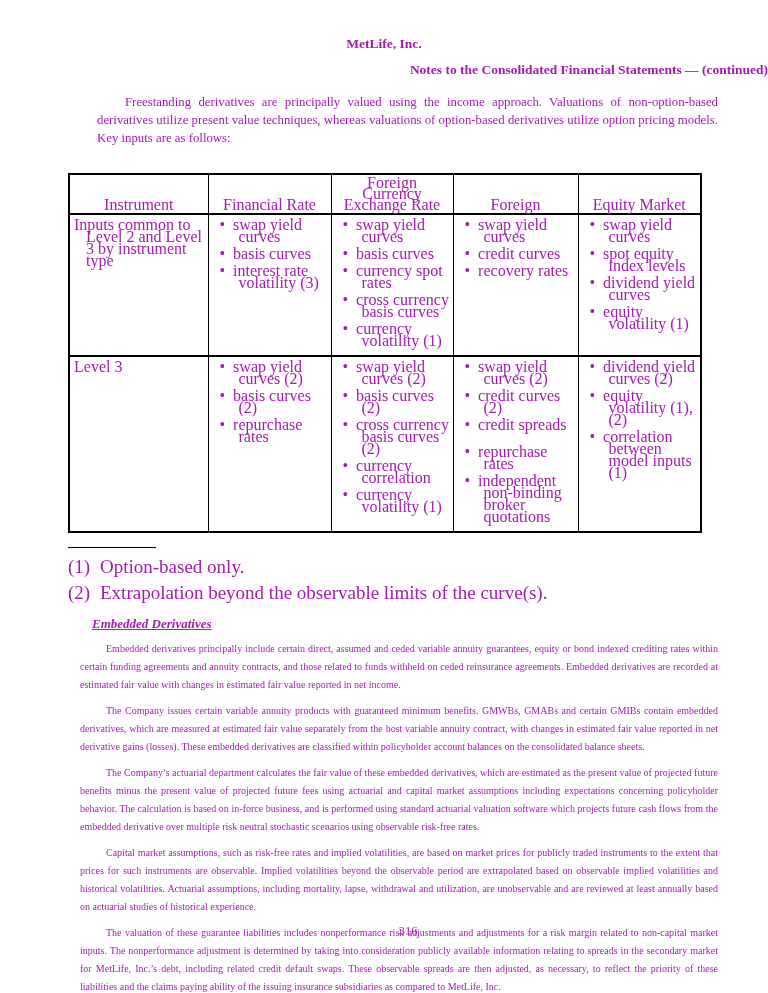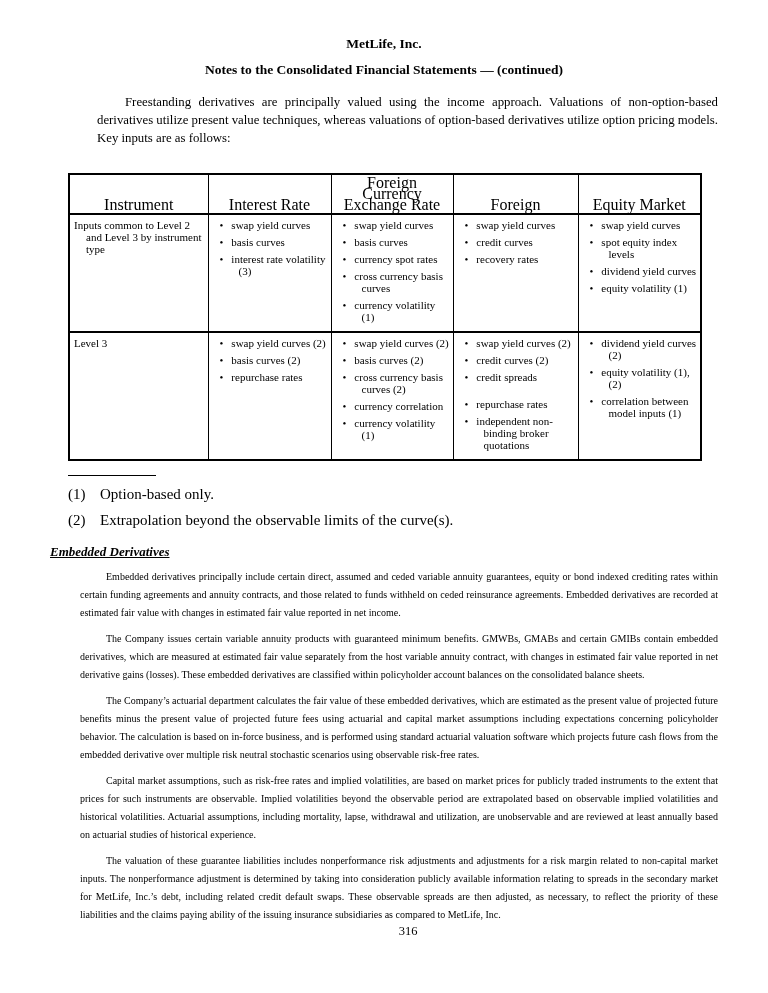"MetLife, Inc." .page { color: #000000 -> #a21caf }
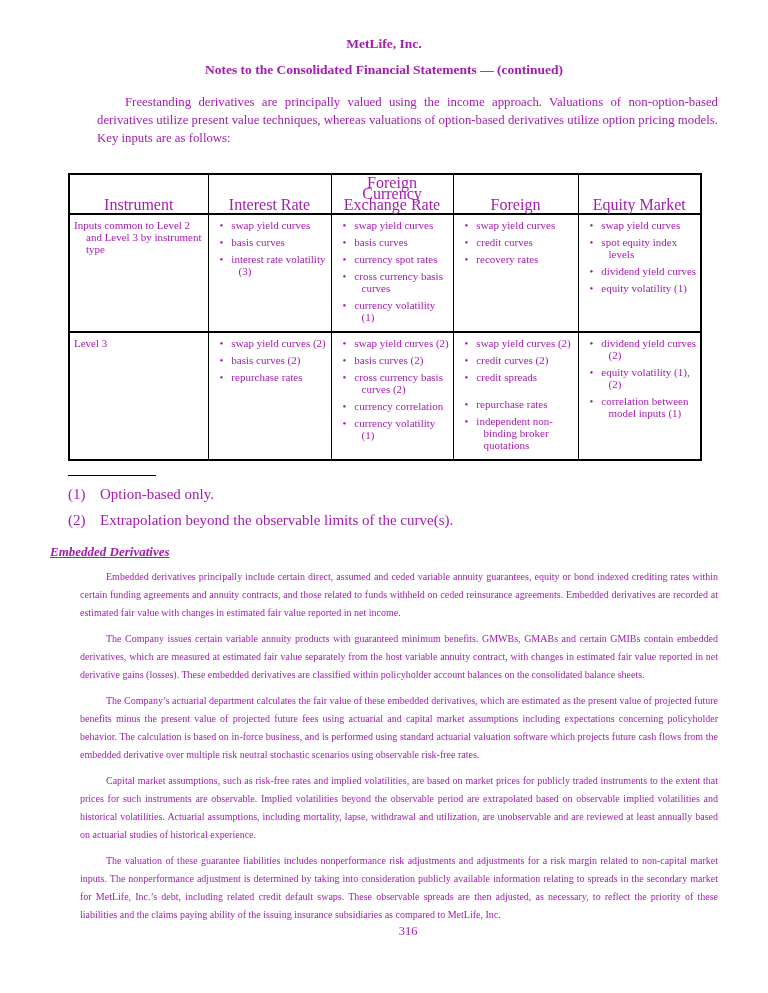"Notes to the Consolidated Financial" .doc-subtitle { text-align: center -> right }
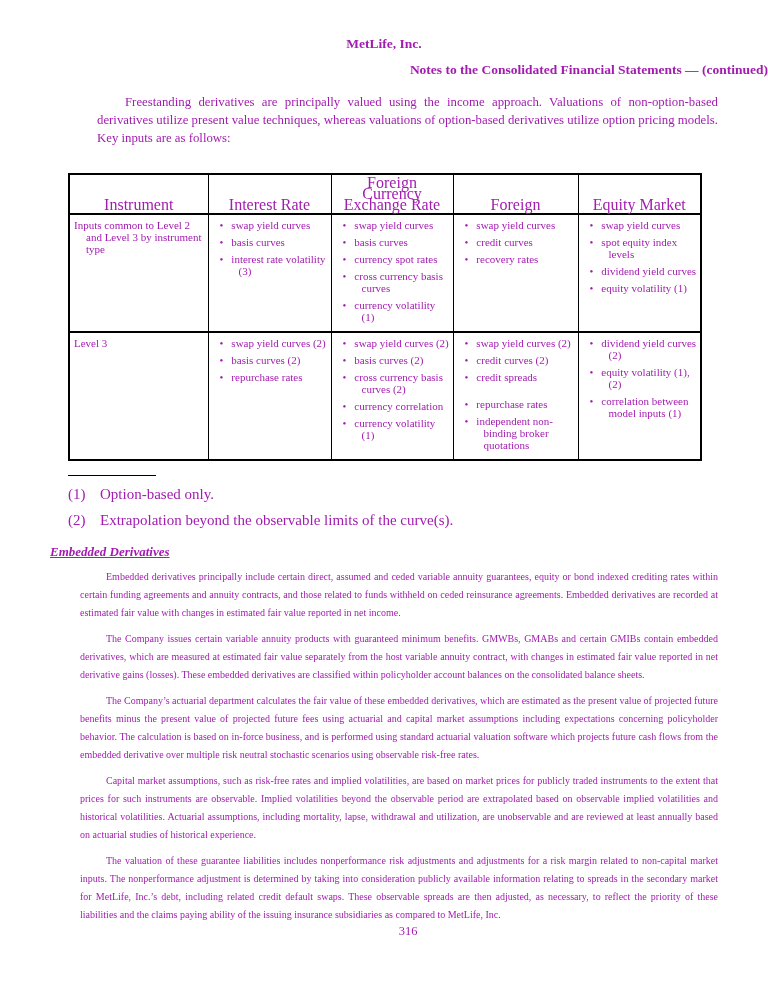"Interest Rate" th { text: Interest -> Financial }
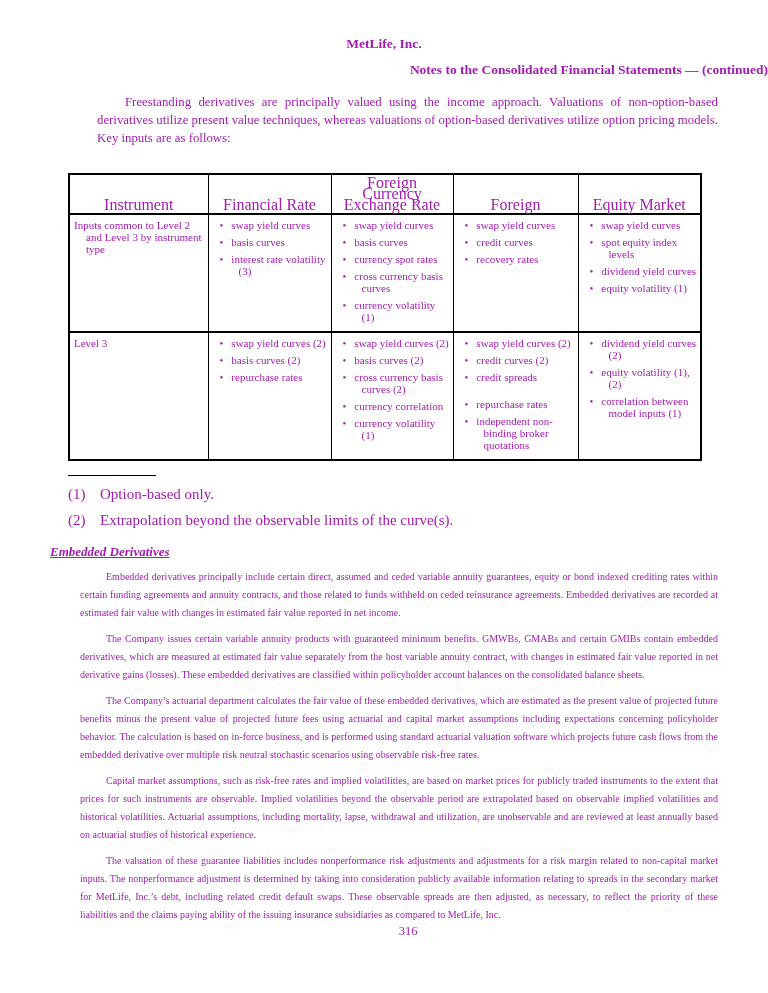"Inputs common to Level 2" table.key-inputs td { font-size: 11px -> 16px }
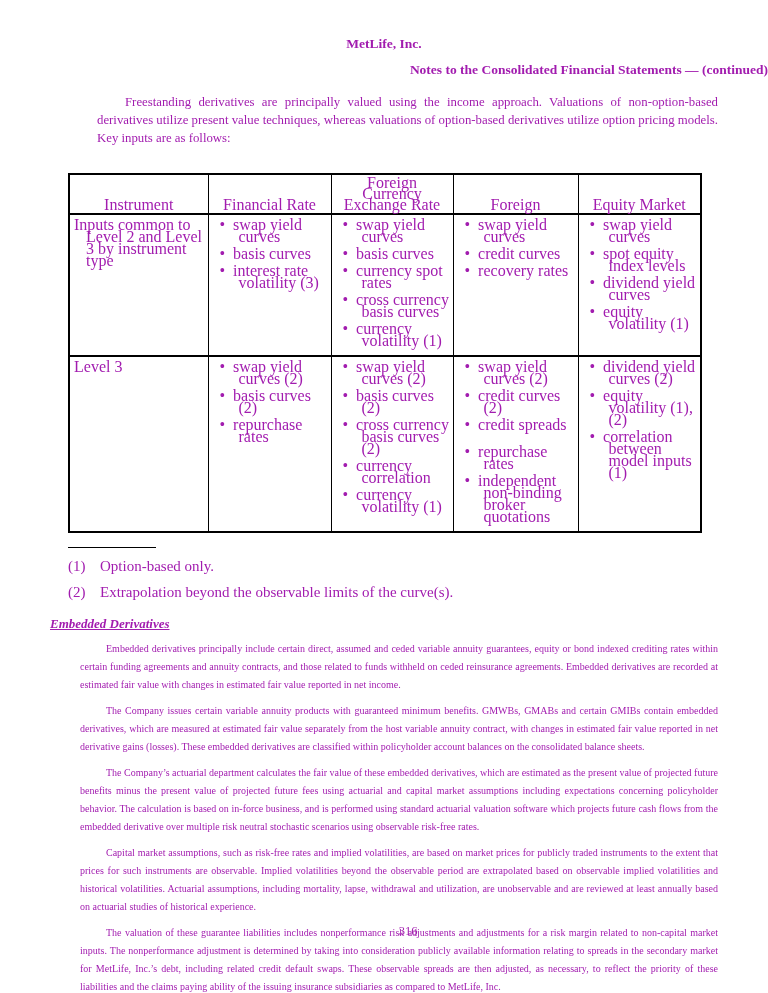"(1) Option-based only." .footnote { font-size: 15px -> 19px }
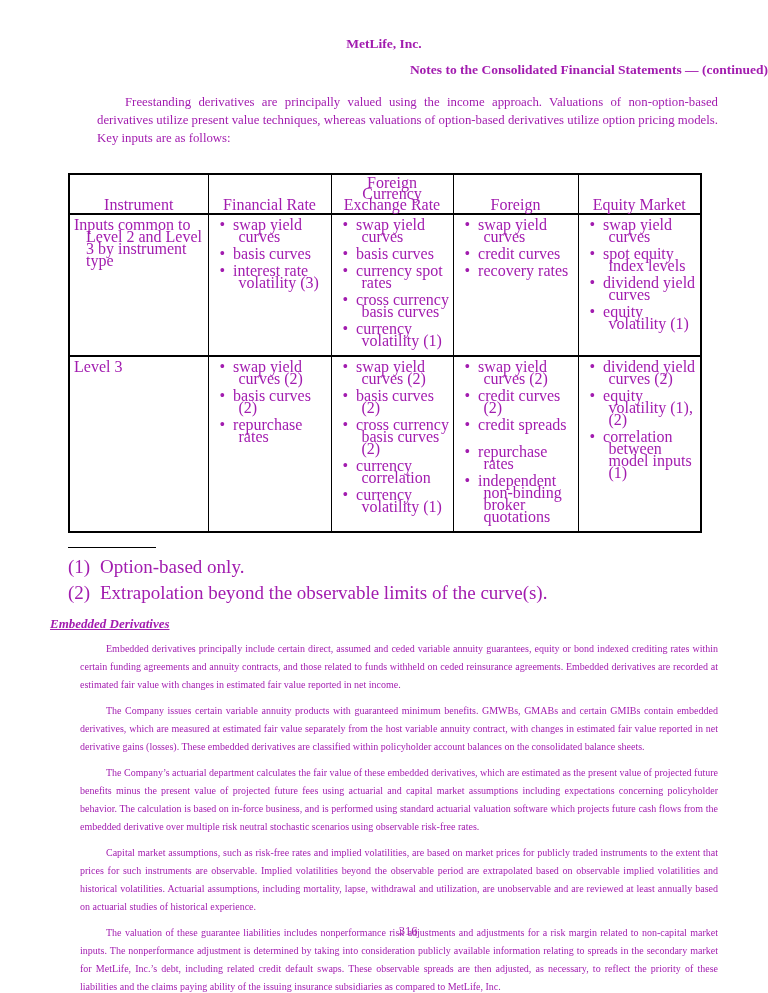"Embedded Derivatives" .embedded-heading { margin: 16px 0 0 50px -> 16px 0 0 92px }
